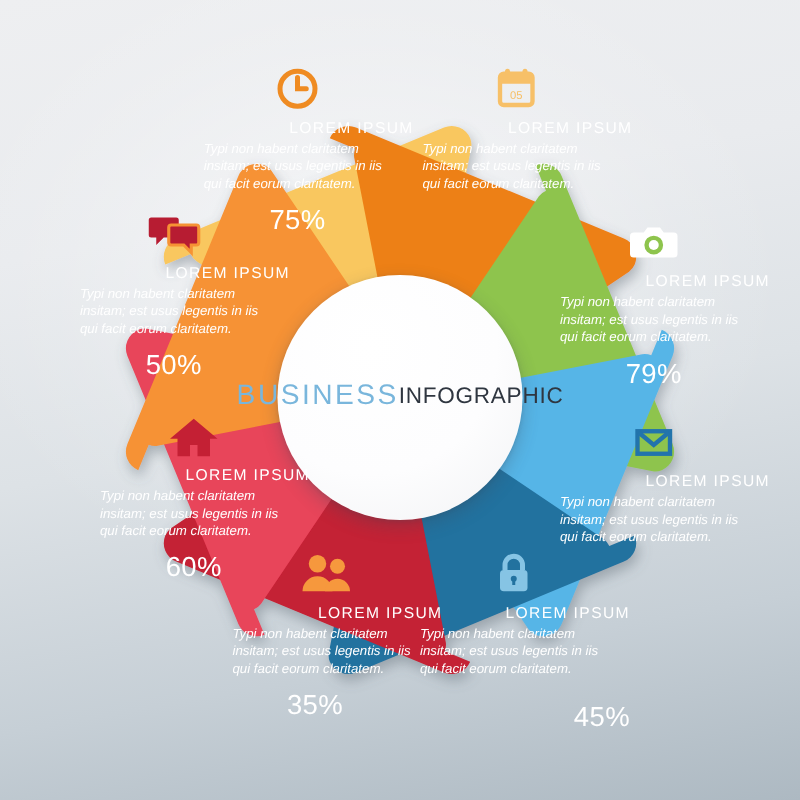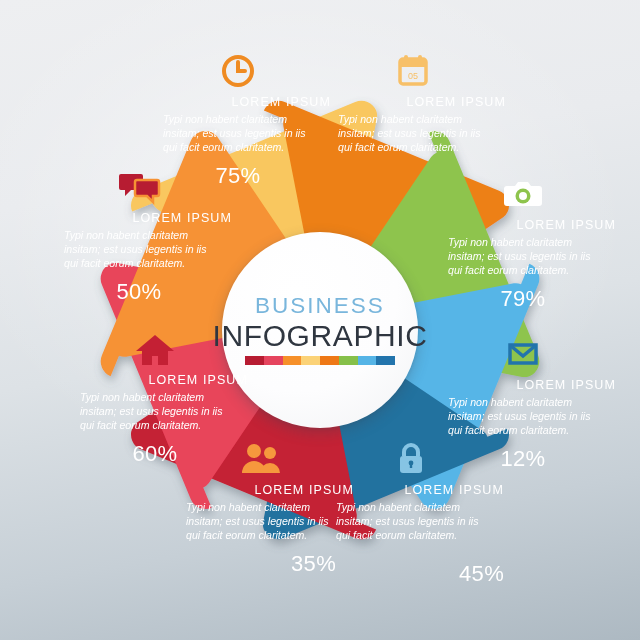"BUSINESS" .hub { flex-direction: column -> row; top: 232px -> 220px }
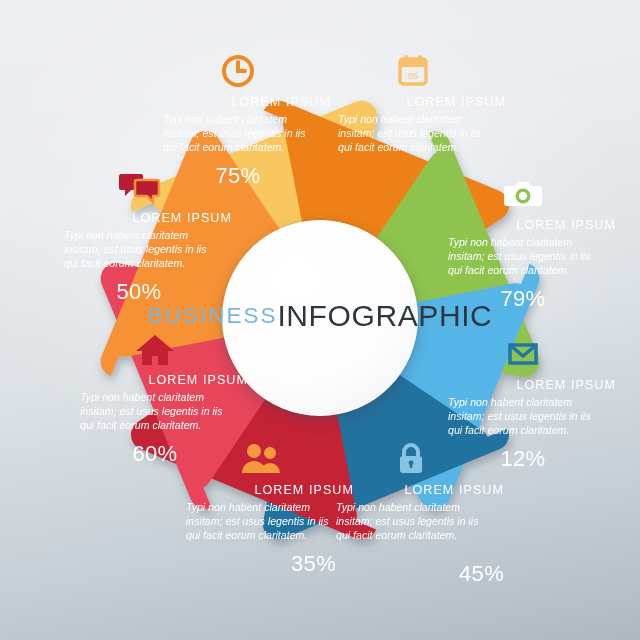"INFOGRAPHIC" .hub-sub { font-size: 30px -> 18px }
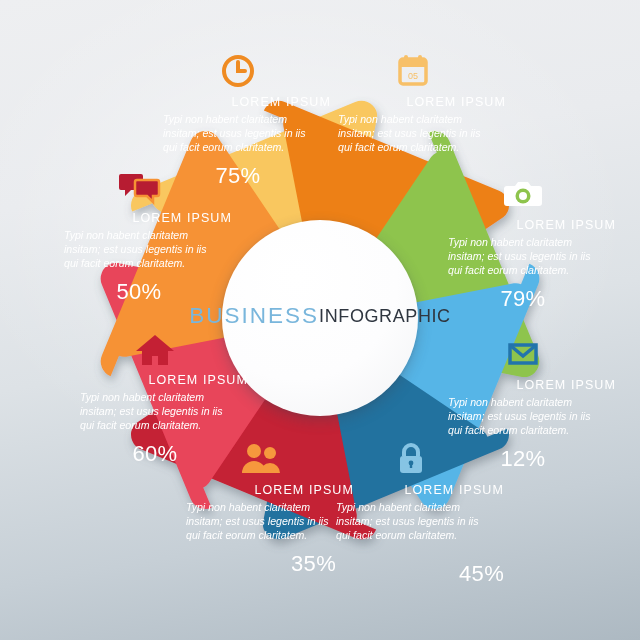"12%" div.seg-pct { html: <div>12%</div> -> none }
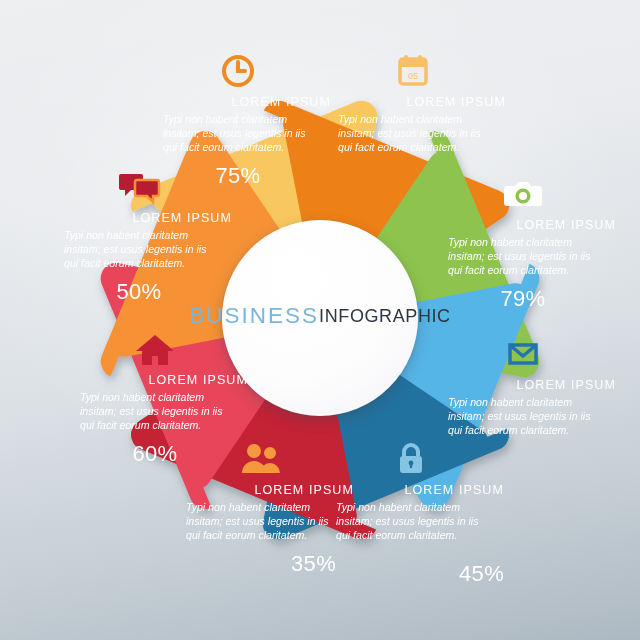"35%" .pct-right { text-align: right -> none }
